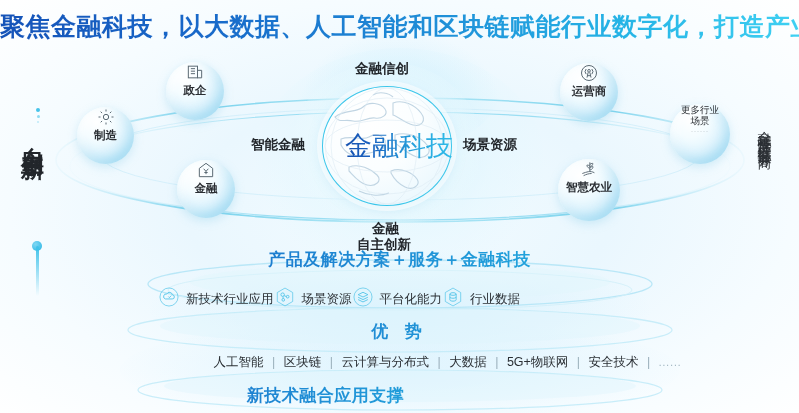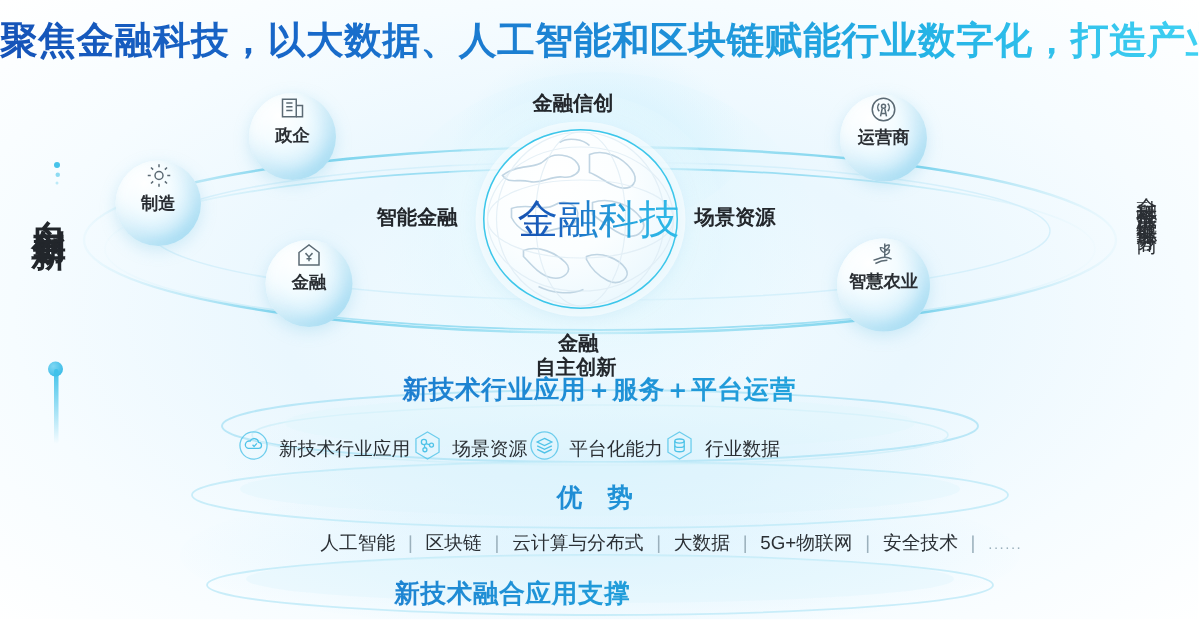"更多行业场景" div.bubble { html: none -> <div> <span>更多行业场景</span> <span>······</span> </div> }
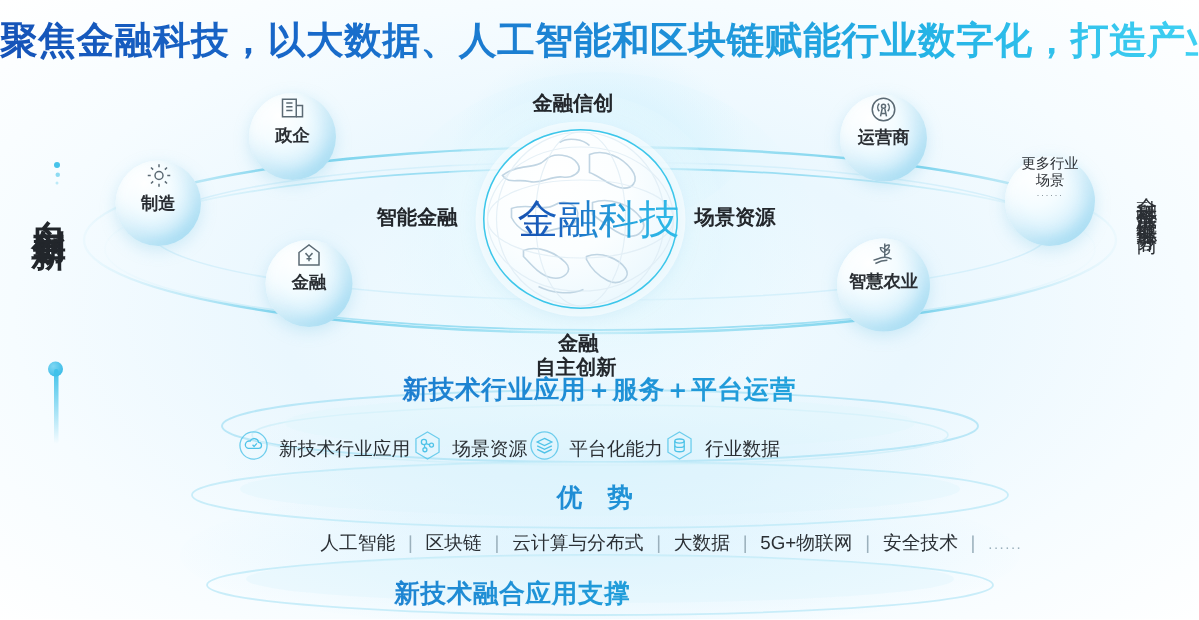"新技术行业应用＋服务＋平台运营" div.blueline { text: 新技术行业应用＋服务＋平台运营 -> 产品及解决方案＋服务＋金融科技 }
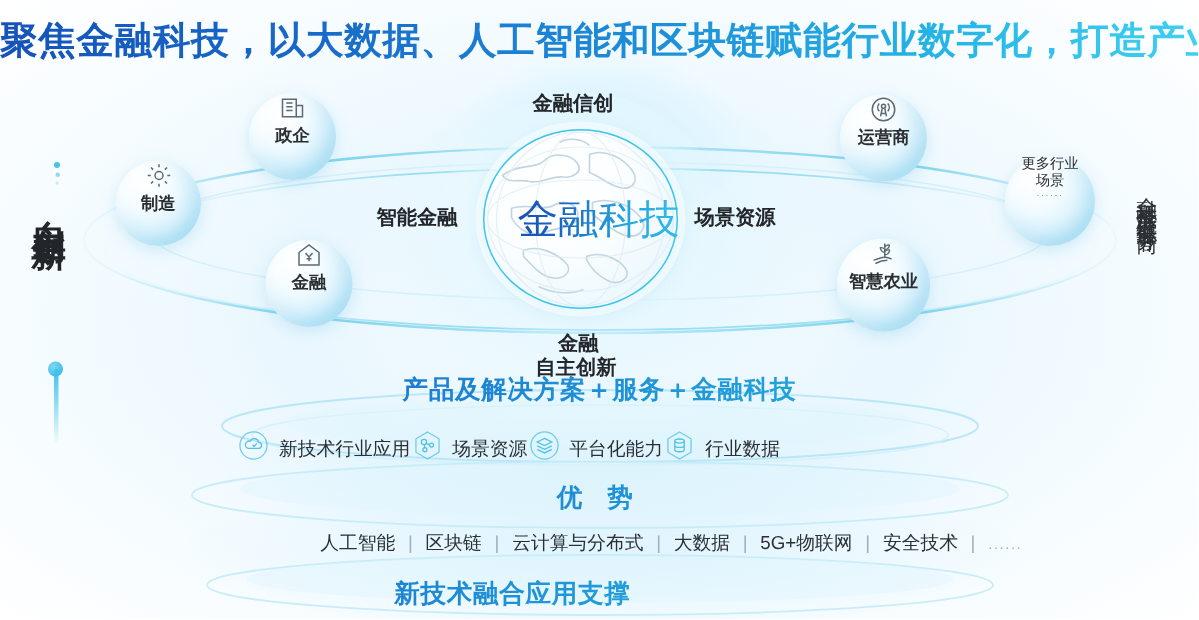"新技术融合应用支撑" .line-support { padding-left: 16px -> none }
